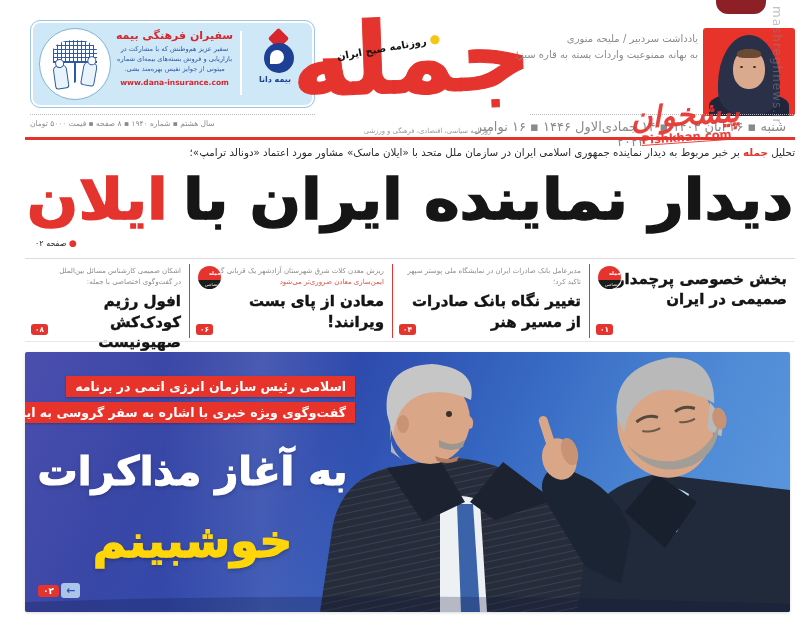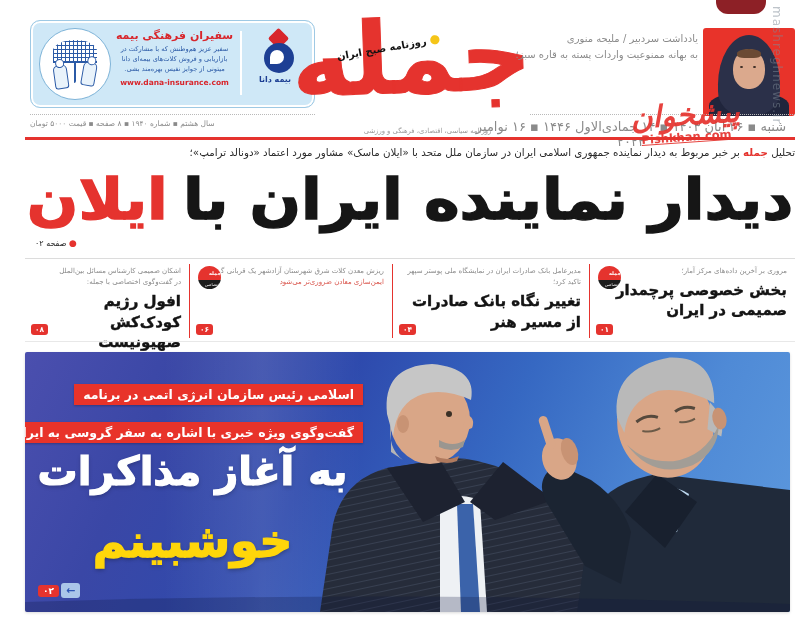"بازاریابی و فروش کلات‌های بیمه‌ای" div.ad-line { text: کلات‌های بیمه‌ای دانا -> بسته‌های بیمه‌ای شماره }
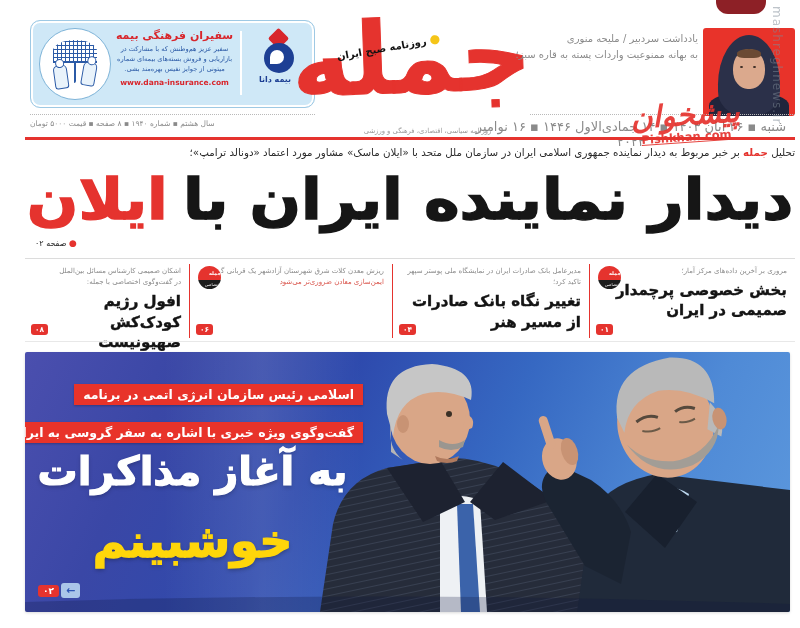"مروری بر آخرین داده‌های مرکز" div.k { html: <div>مروری بر آخرین داده‌های مرکز آمار؛</div> -> none }
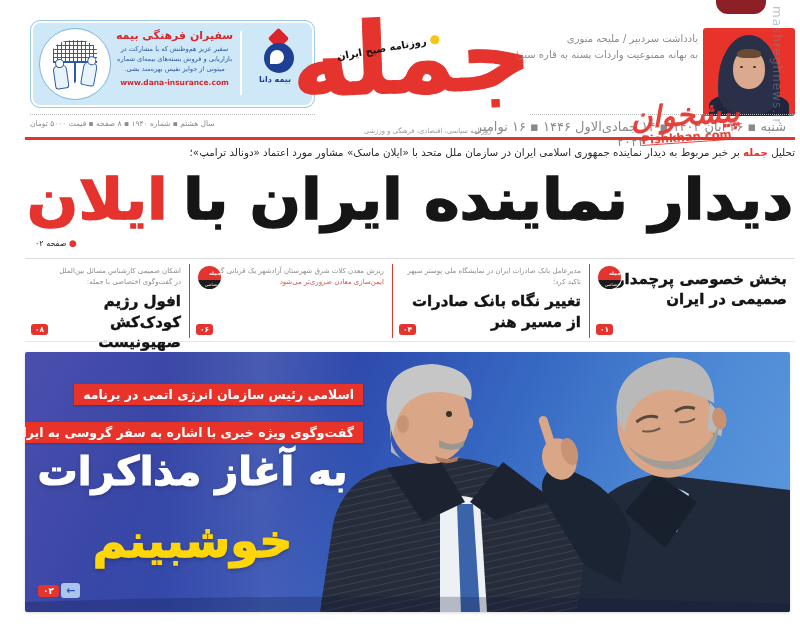"معادن از پای بست ویرانند!" div.h { html: none -> <div>معادن از پای بست ویرانند!</div> }
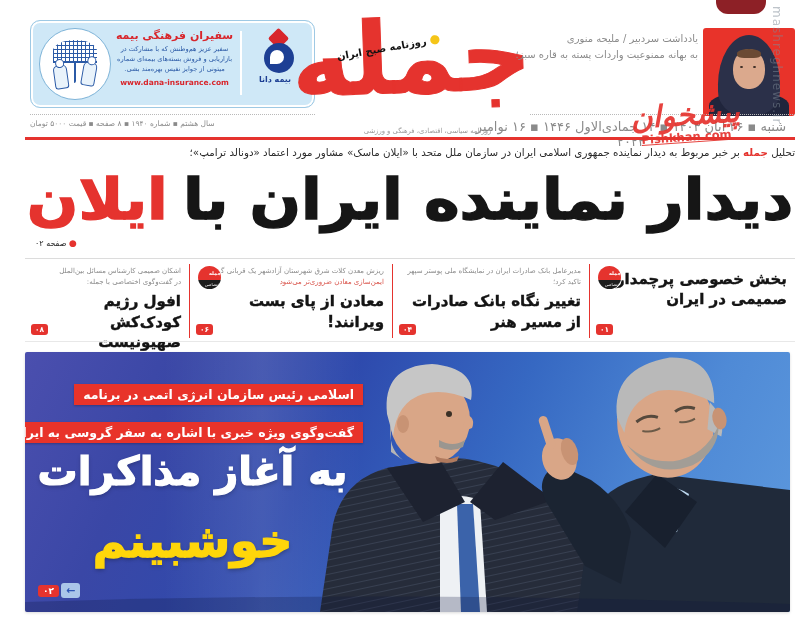"اسلامی رئیس سازمان انرژی اتمی" .labels { gap: 12px -> none; margin: 8px -> 0 }
